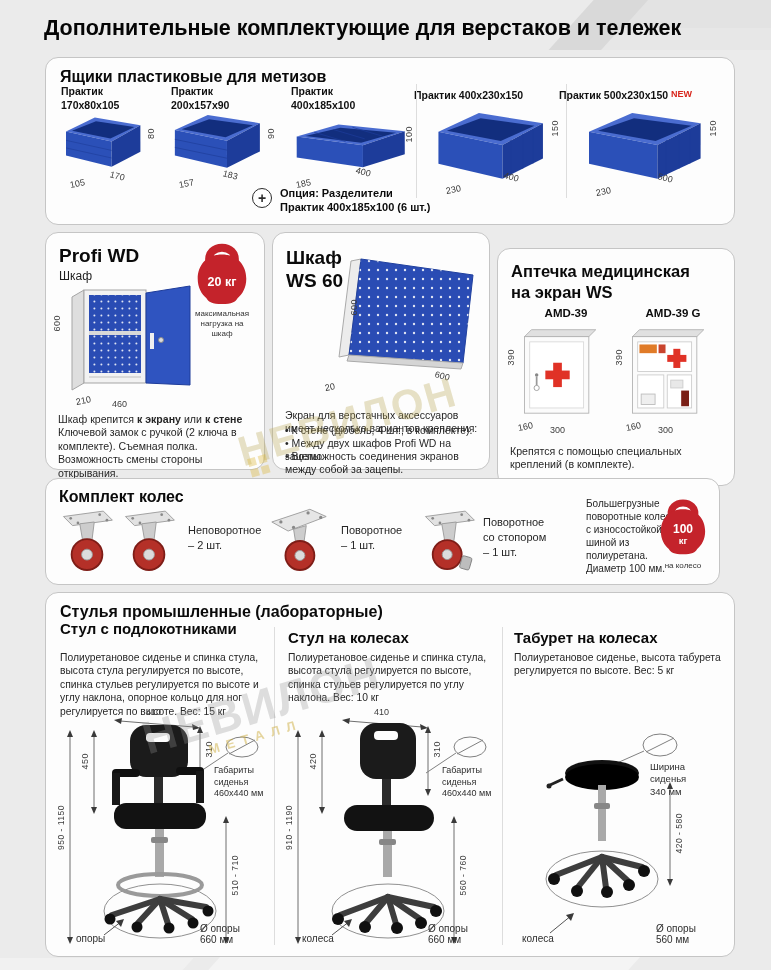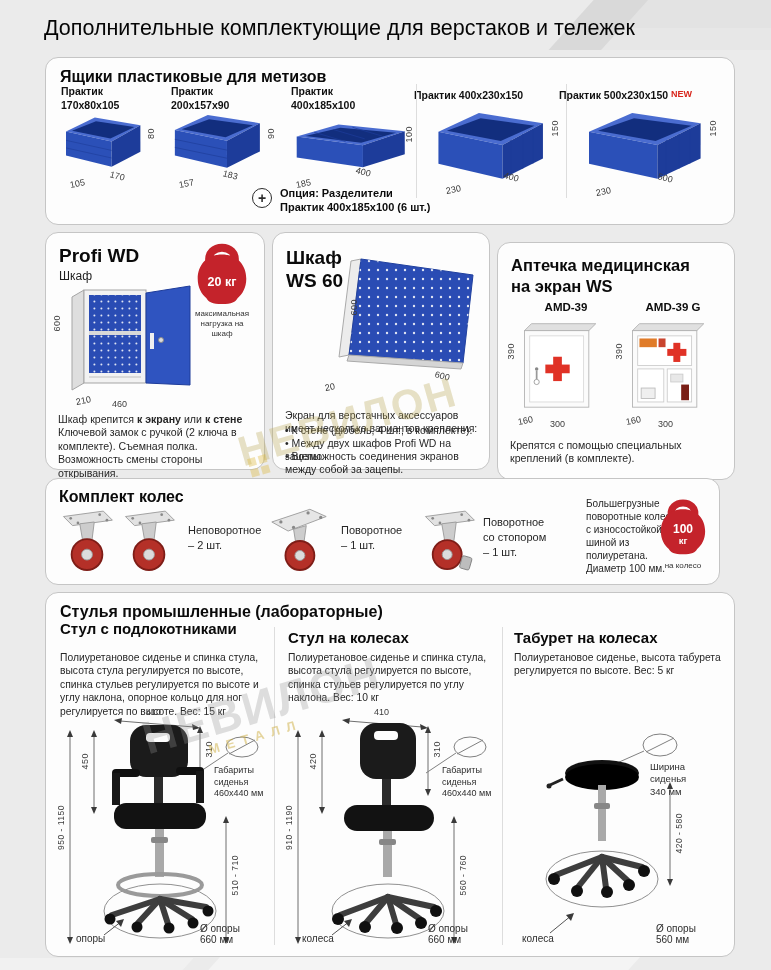"Дополнительные комплектующие для" .pagetitle { font-weight: 400 -> 700 }
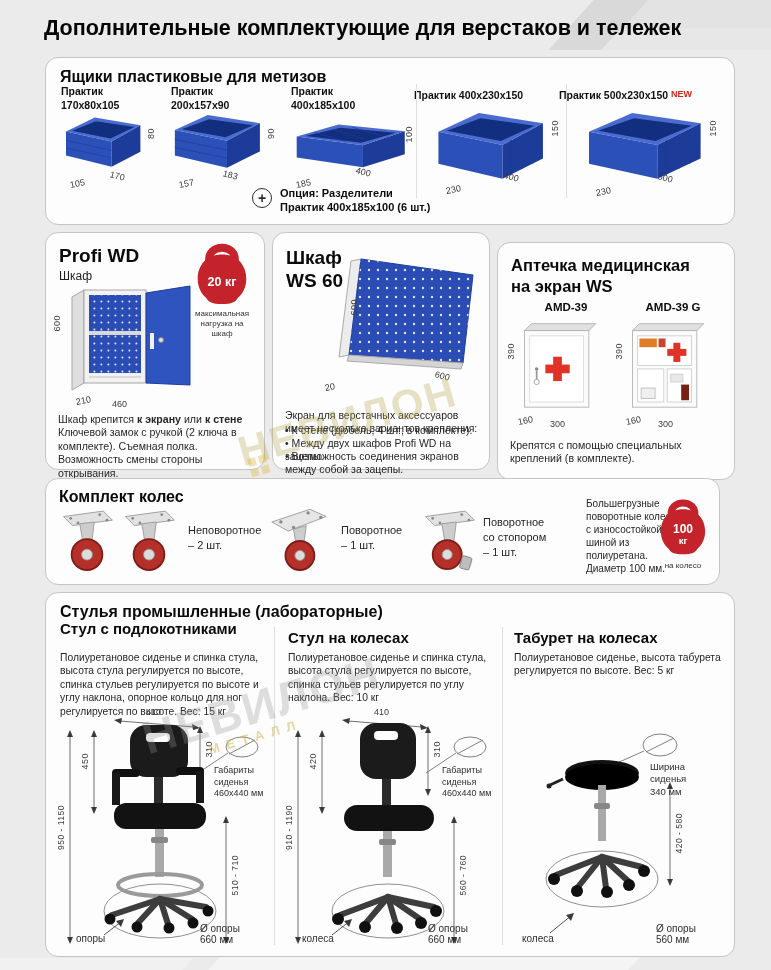"Аптечка медицинская" div.panel { top: 242px -> 248px }
